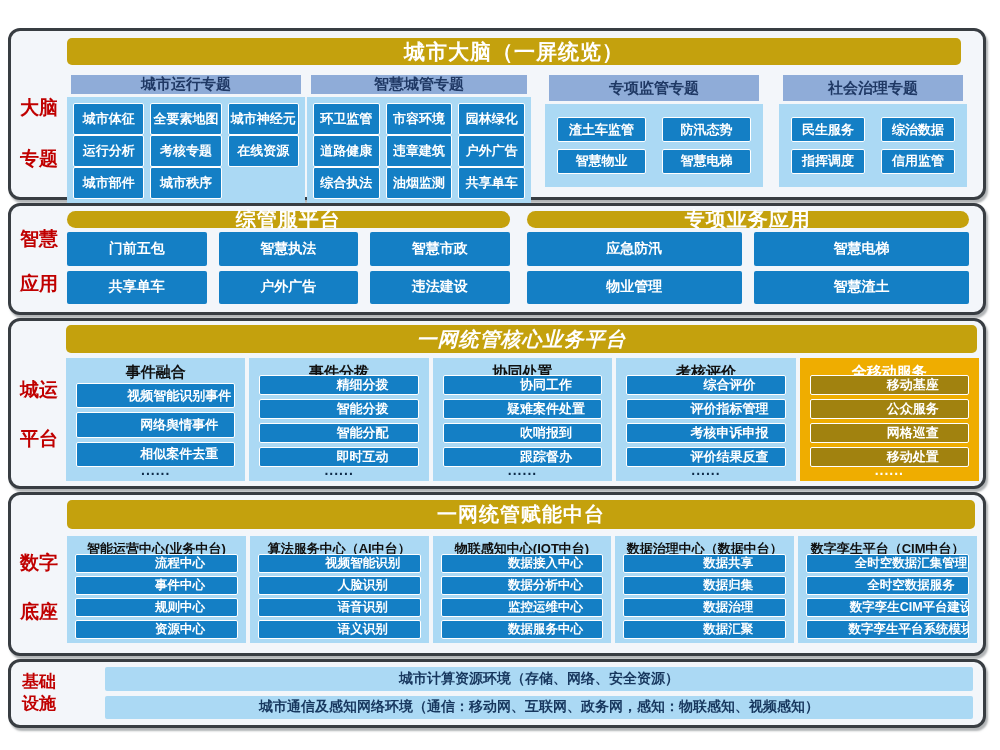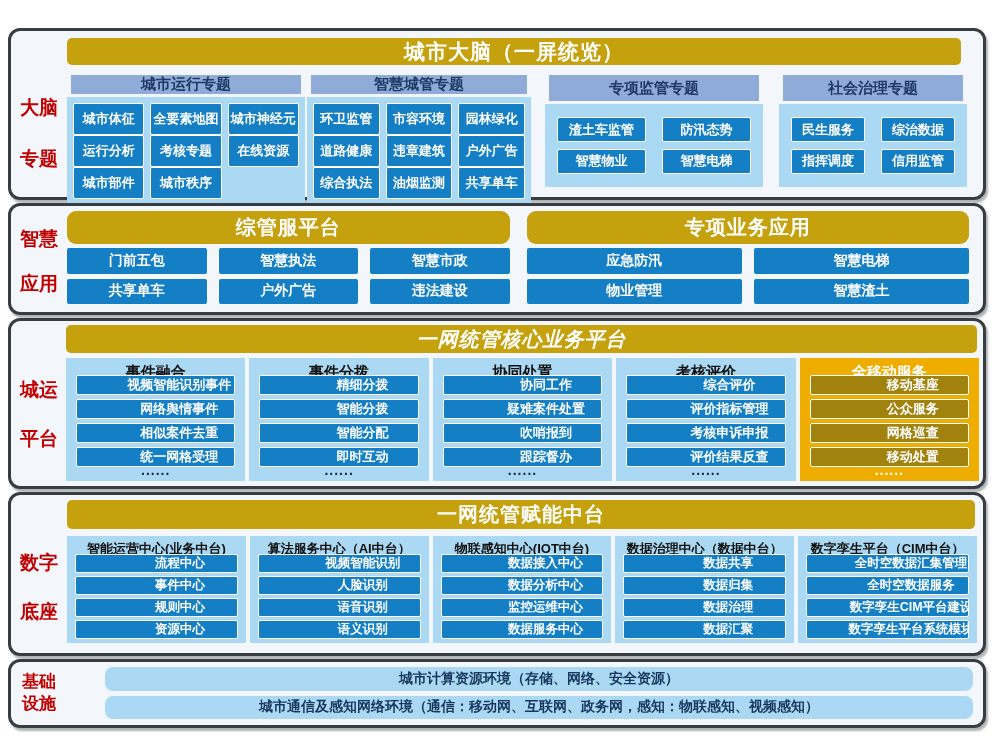"综管服平台" .platform-banner { height: 33px -> 17px }
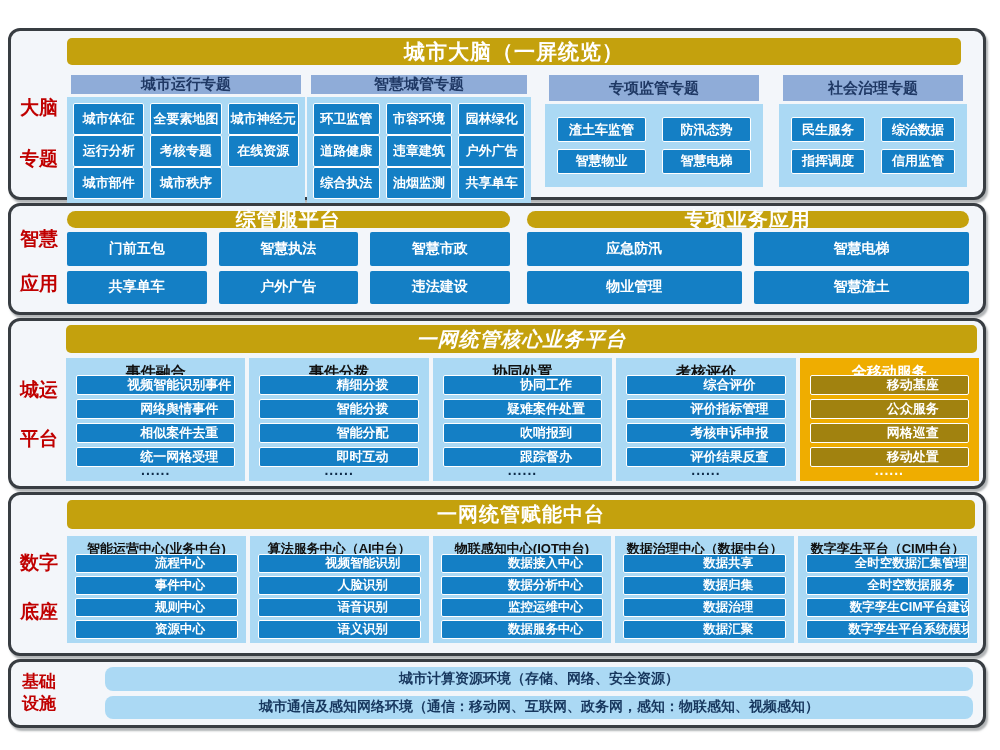"统一网格受理" div.col-btn { html: <div>统一网格受理</div> -> none }
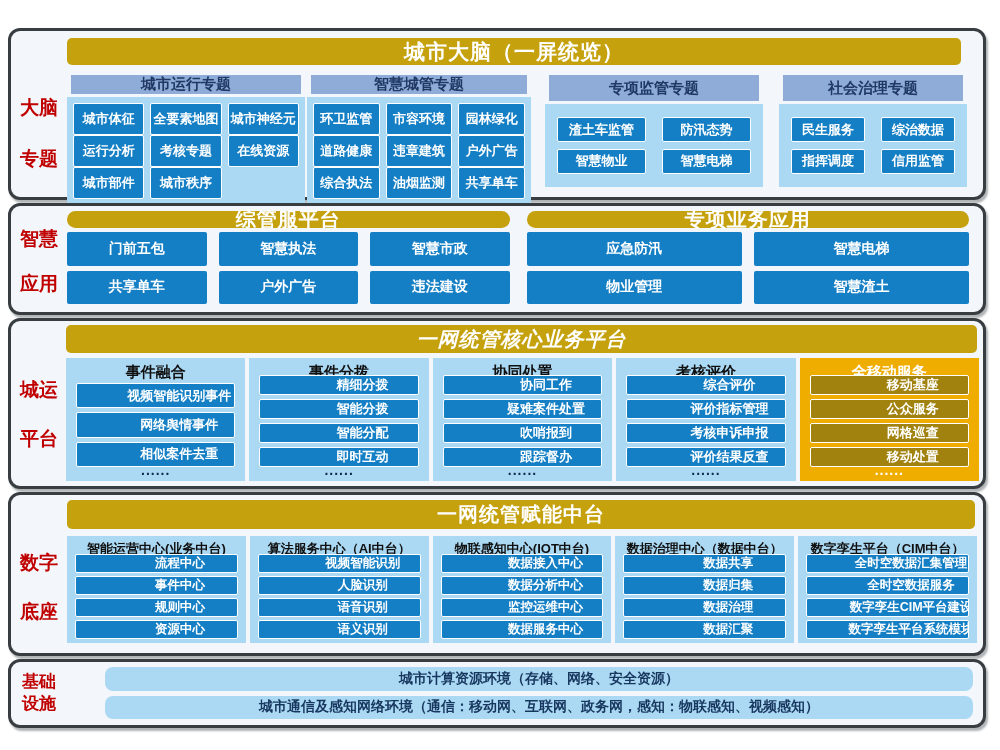"城市计算资源环境（存储、网络、安全资源）" .infra-bar { border-radius: 8px -> 2px }
